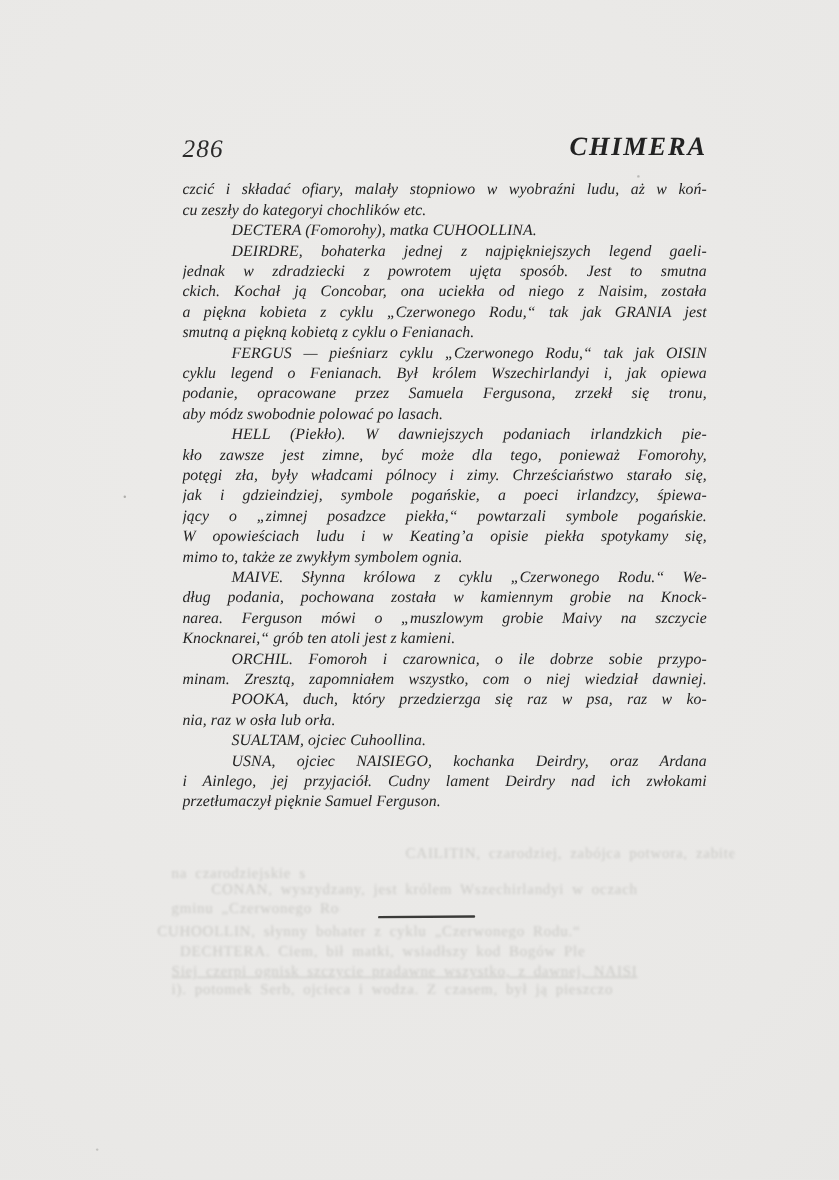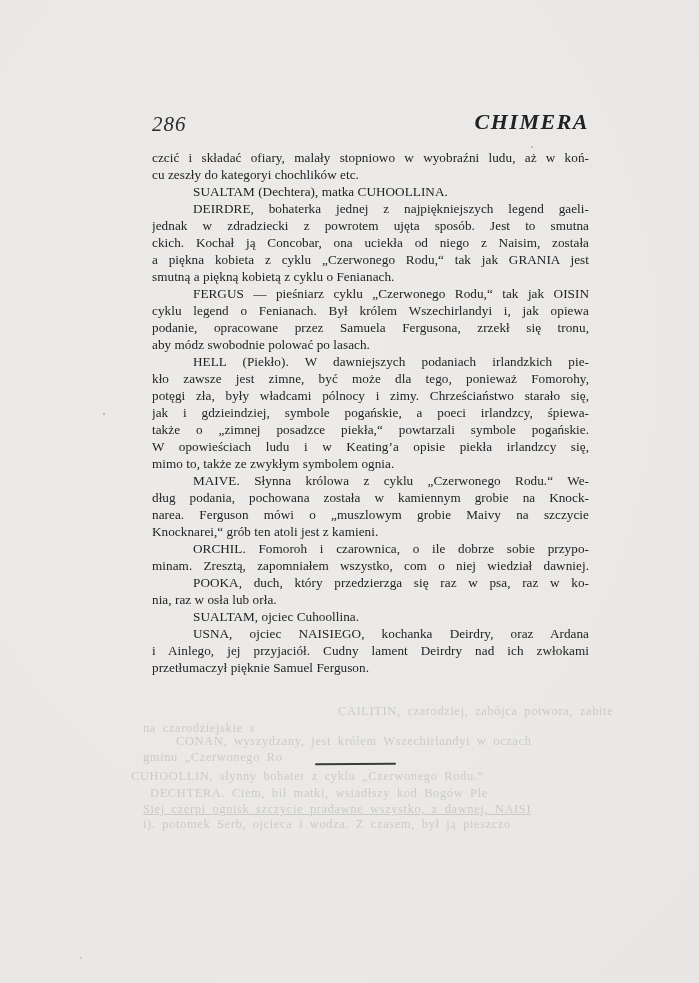"czcić i składać ofiary, malały" .line { font-style: none -> italic }
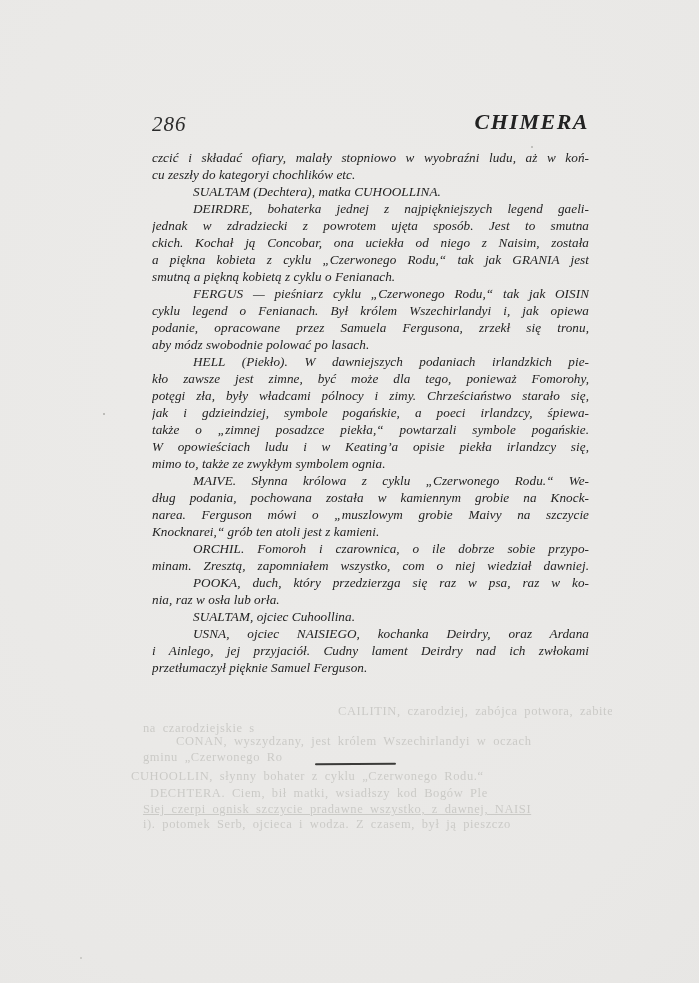"SUALTAM (Dechtera), matka CUHOOLLINA." div.line { text: SUALTAM (Dechtera -> DECTERA (Fomorohy }
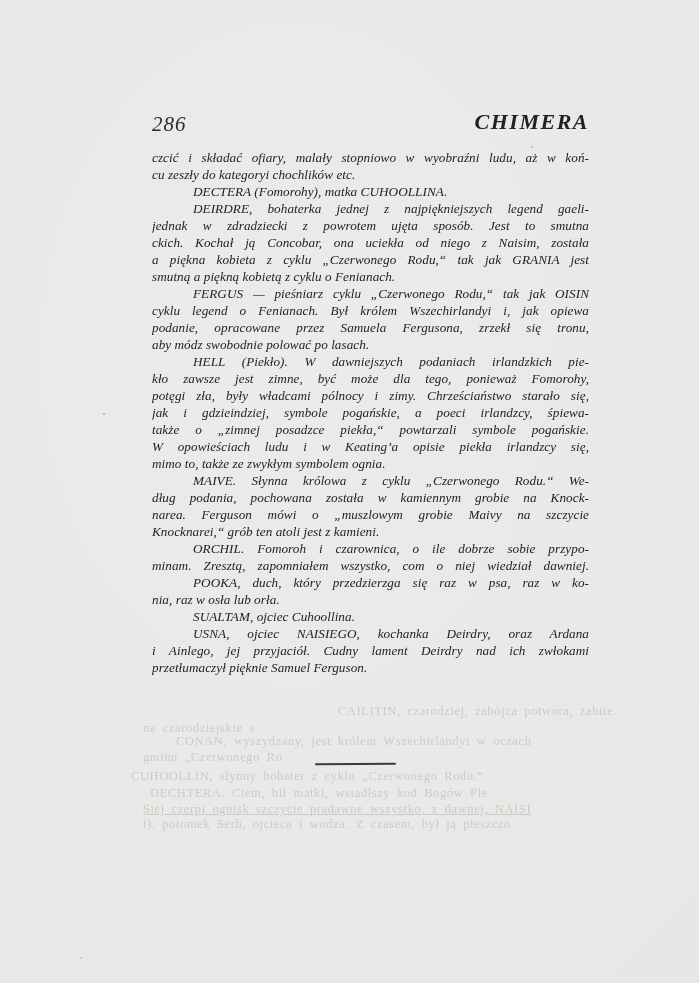"także o „zimnej posadzce piekła,“" div.line { text: także -> jący }
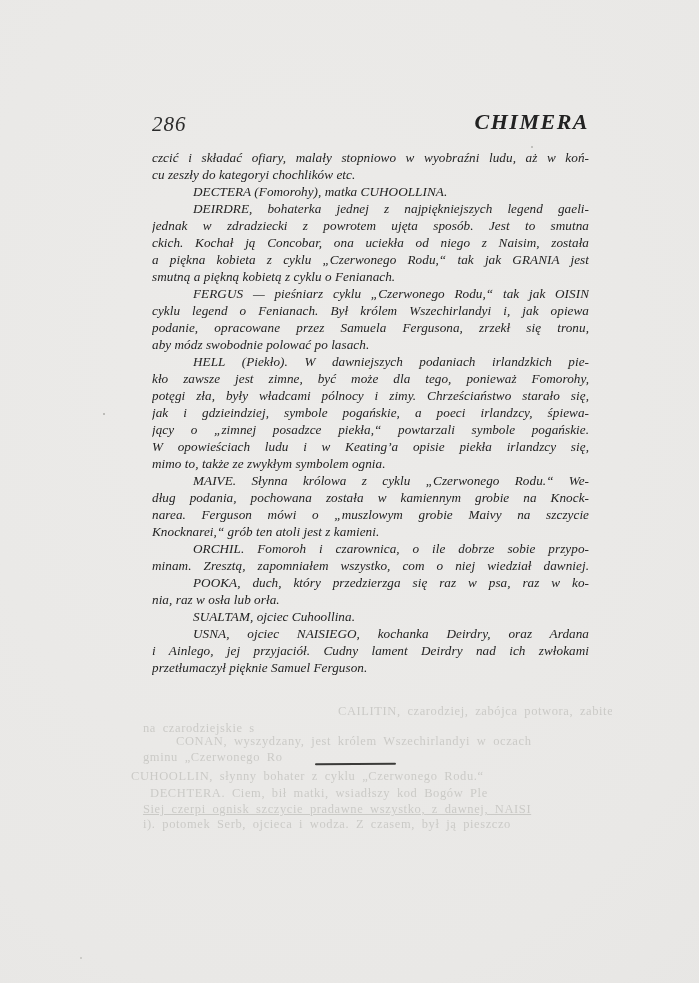"W opowieściach ludu i w" div.line { text: irlandzcy -> spotykamy }
